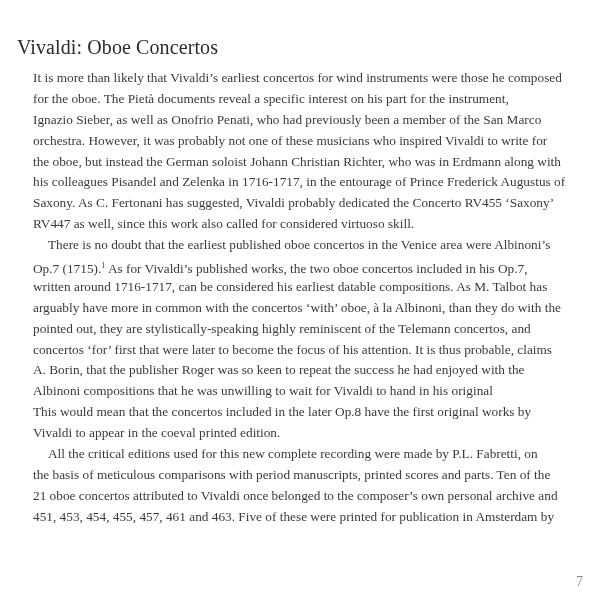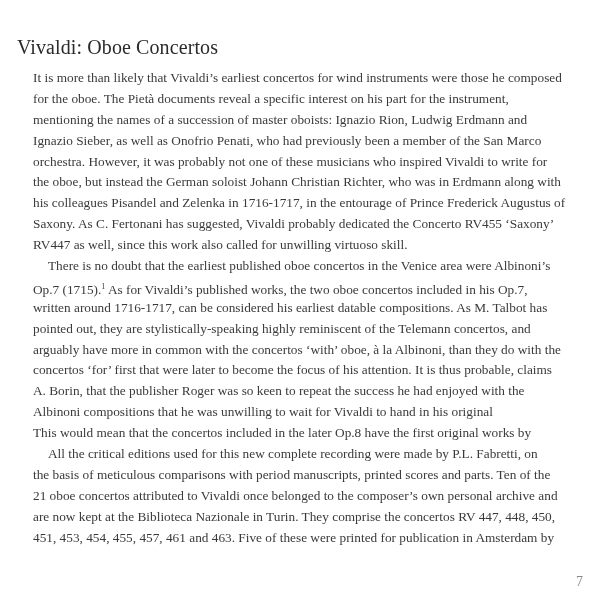"mentioning the names of a" span.line { html: <span>mentioning the names of a succession of master oboists: Ignazio Rion, Ludwig Erdmann and</span> -> none }
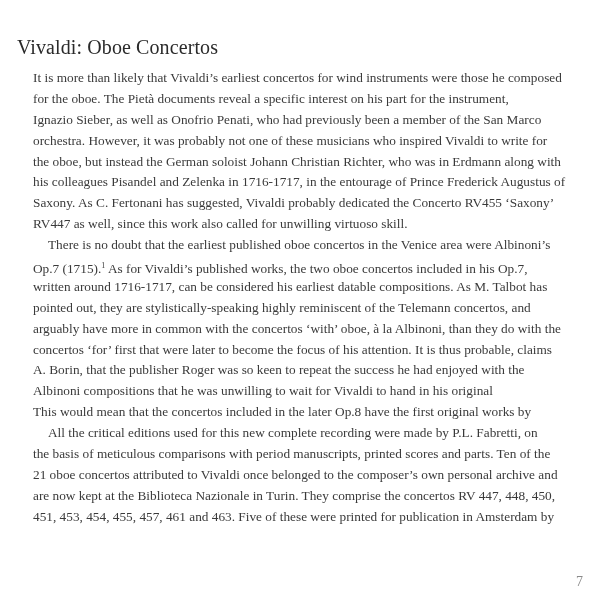"RV447 as well, since this" span.line { text: unwilling -> considered }
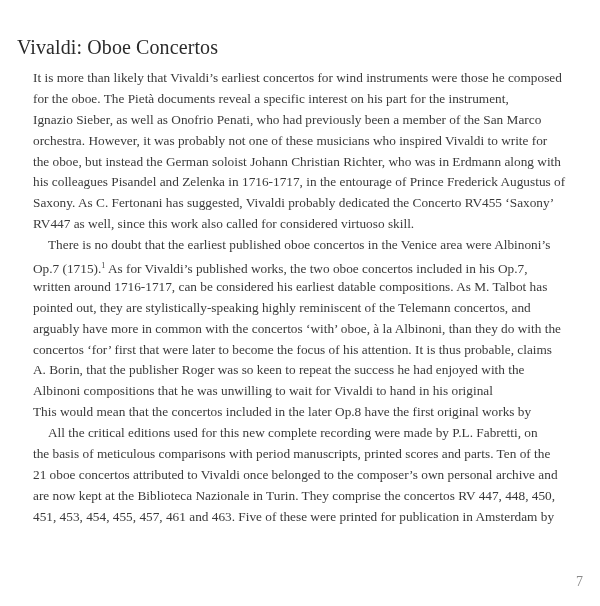"pointed out, they are" span.line { order: before "arguably have more in common" -> after "arguably have more in common" }
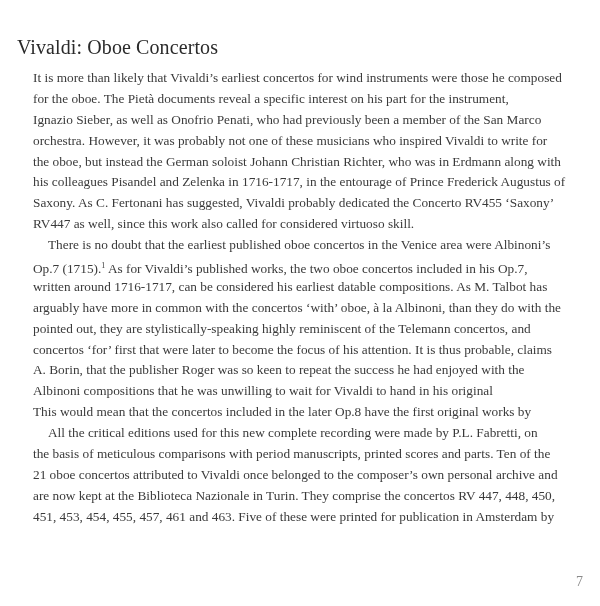"Vivaldi to appear in the" span.line { html: none -> <span>Vivaldi to appear in the coeval printed edition.</span> }
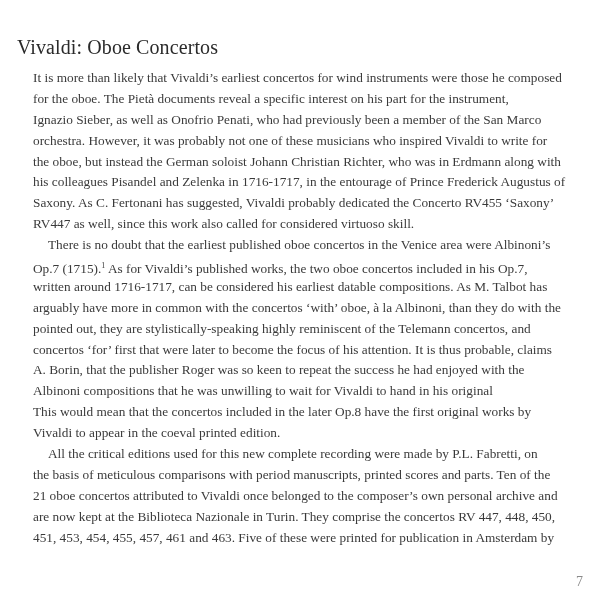"are now kept at the" span.line { html: <span>are now kept at the Biblioteca Nazionale in Turin. They comprise the concertos RV 447, 448, 450,</span> -> none }
